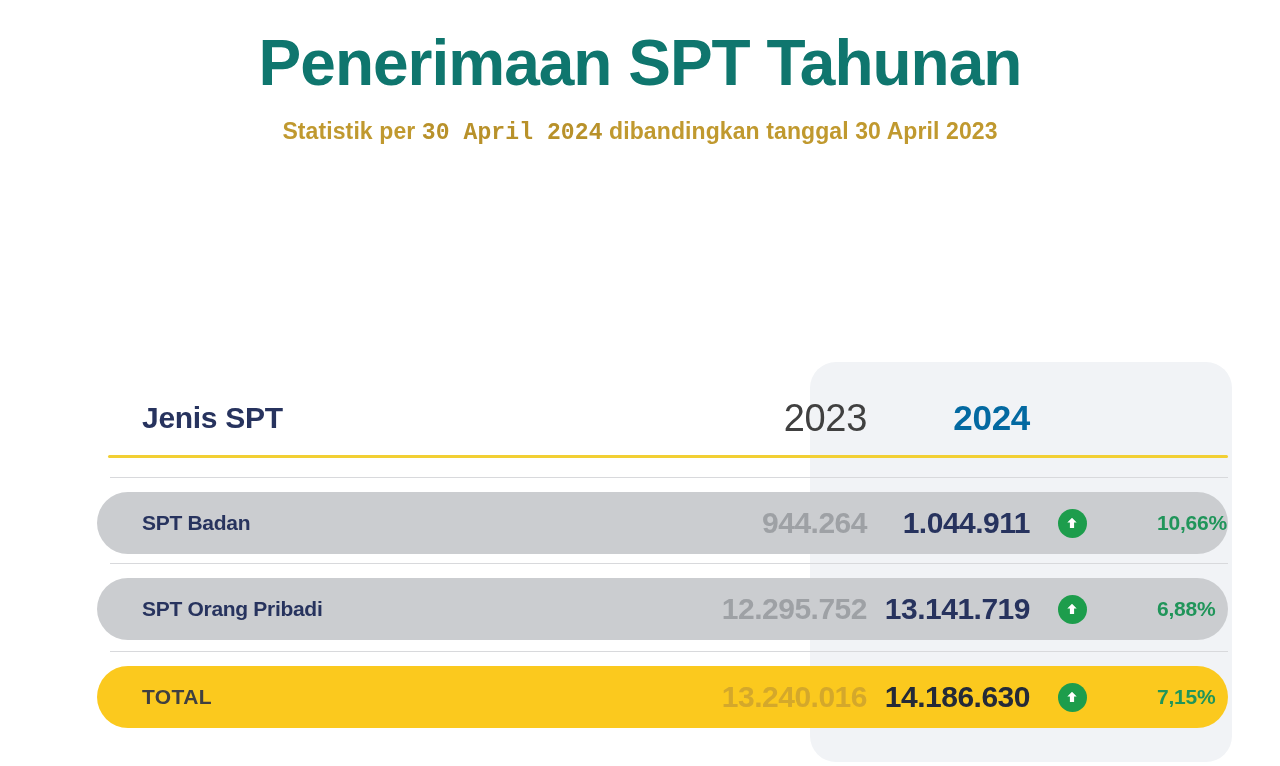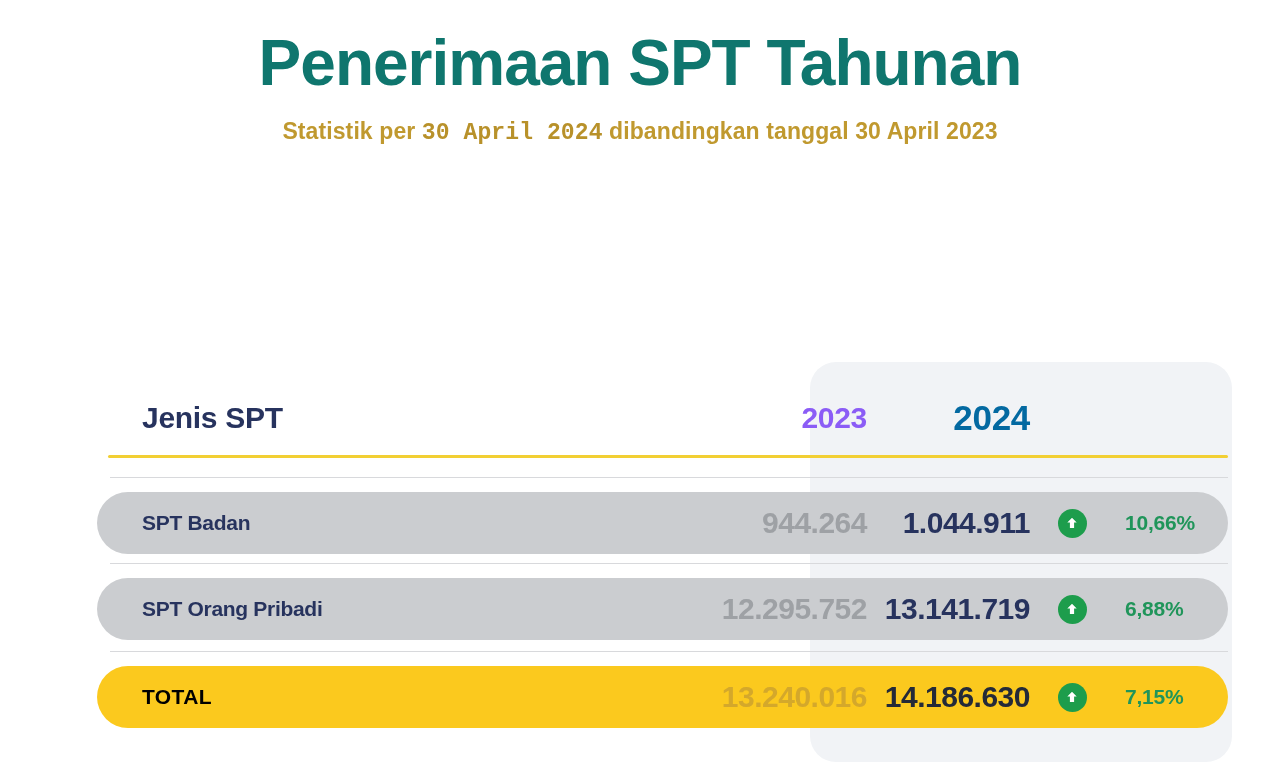"2023" .head-2023 { color: #8b5cf6 -> #404040; font-size: 30px -> 38px; font-weight: 700 -> 400 }
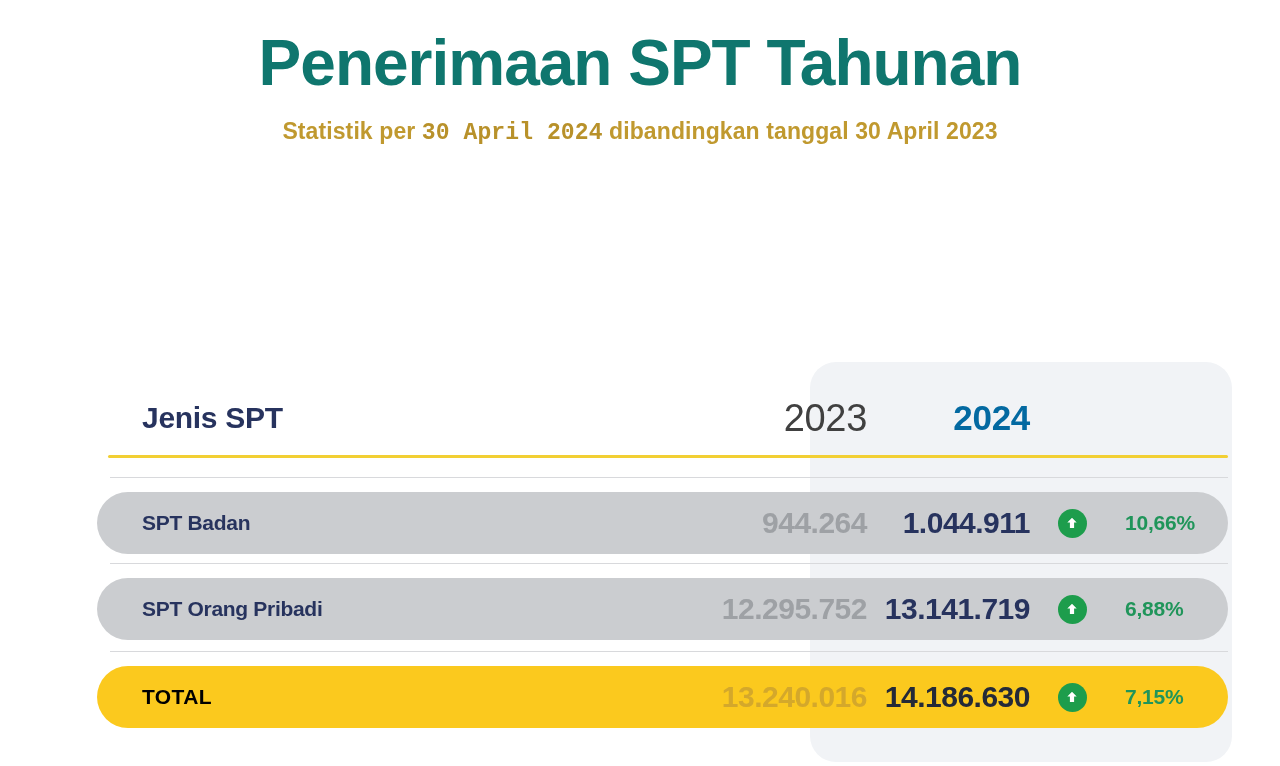"10,66%" .col-pct { left: 1028px -> 1060px }
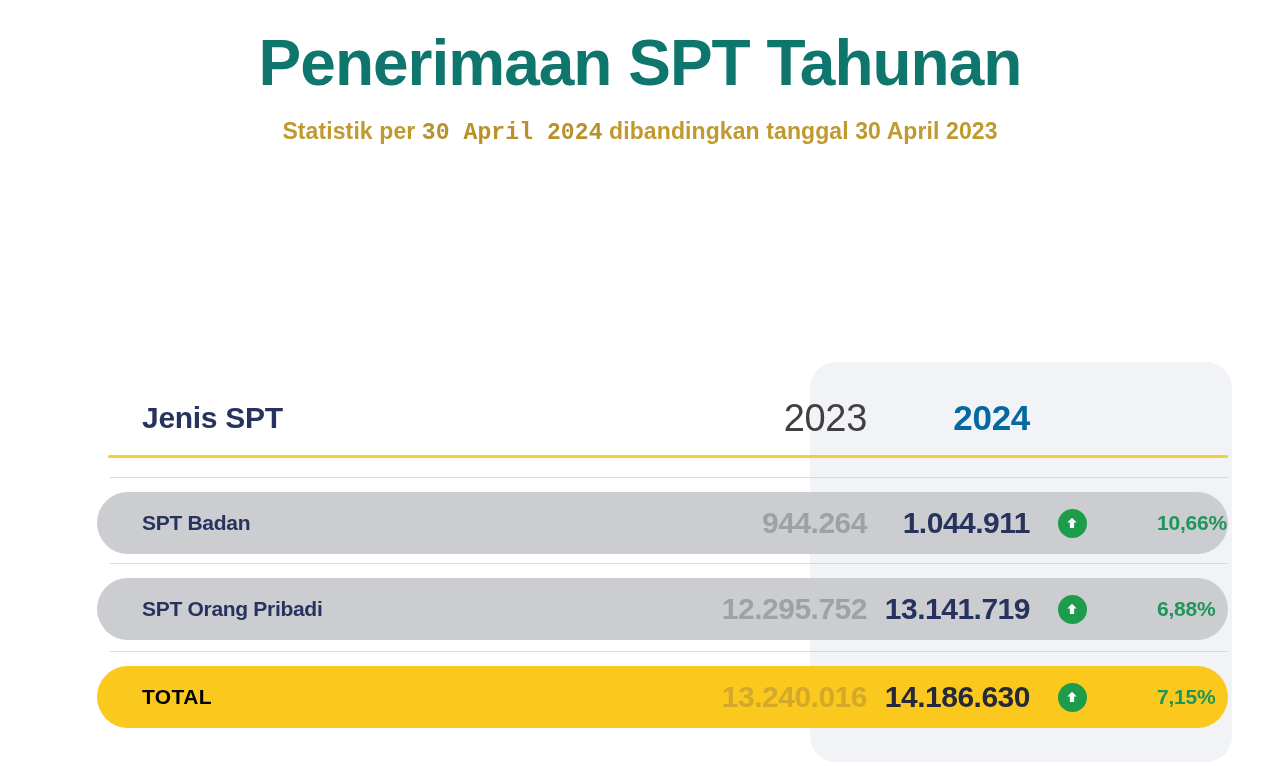"TOTAL" .row-data.total .cell-label { color: #000000 -> #404040 }
